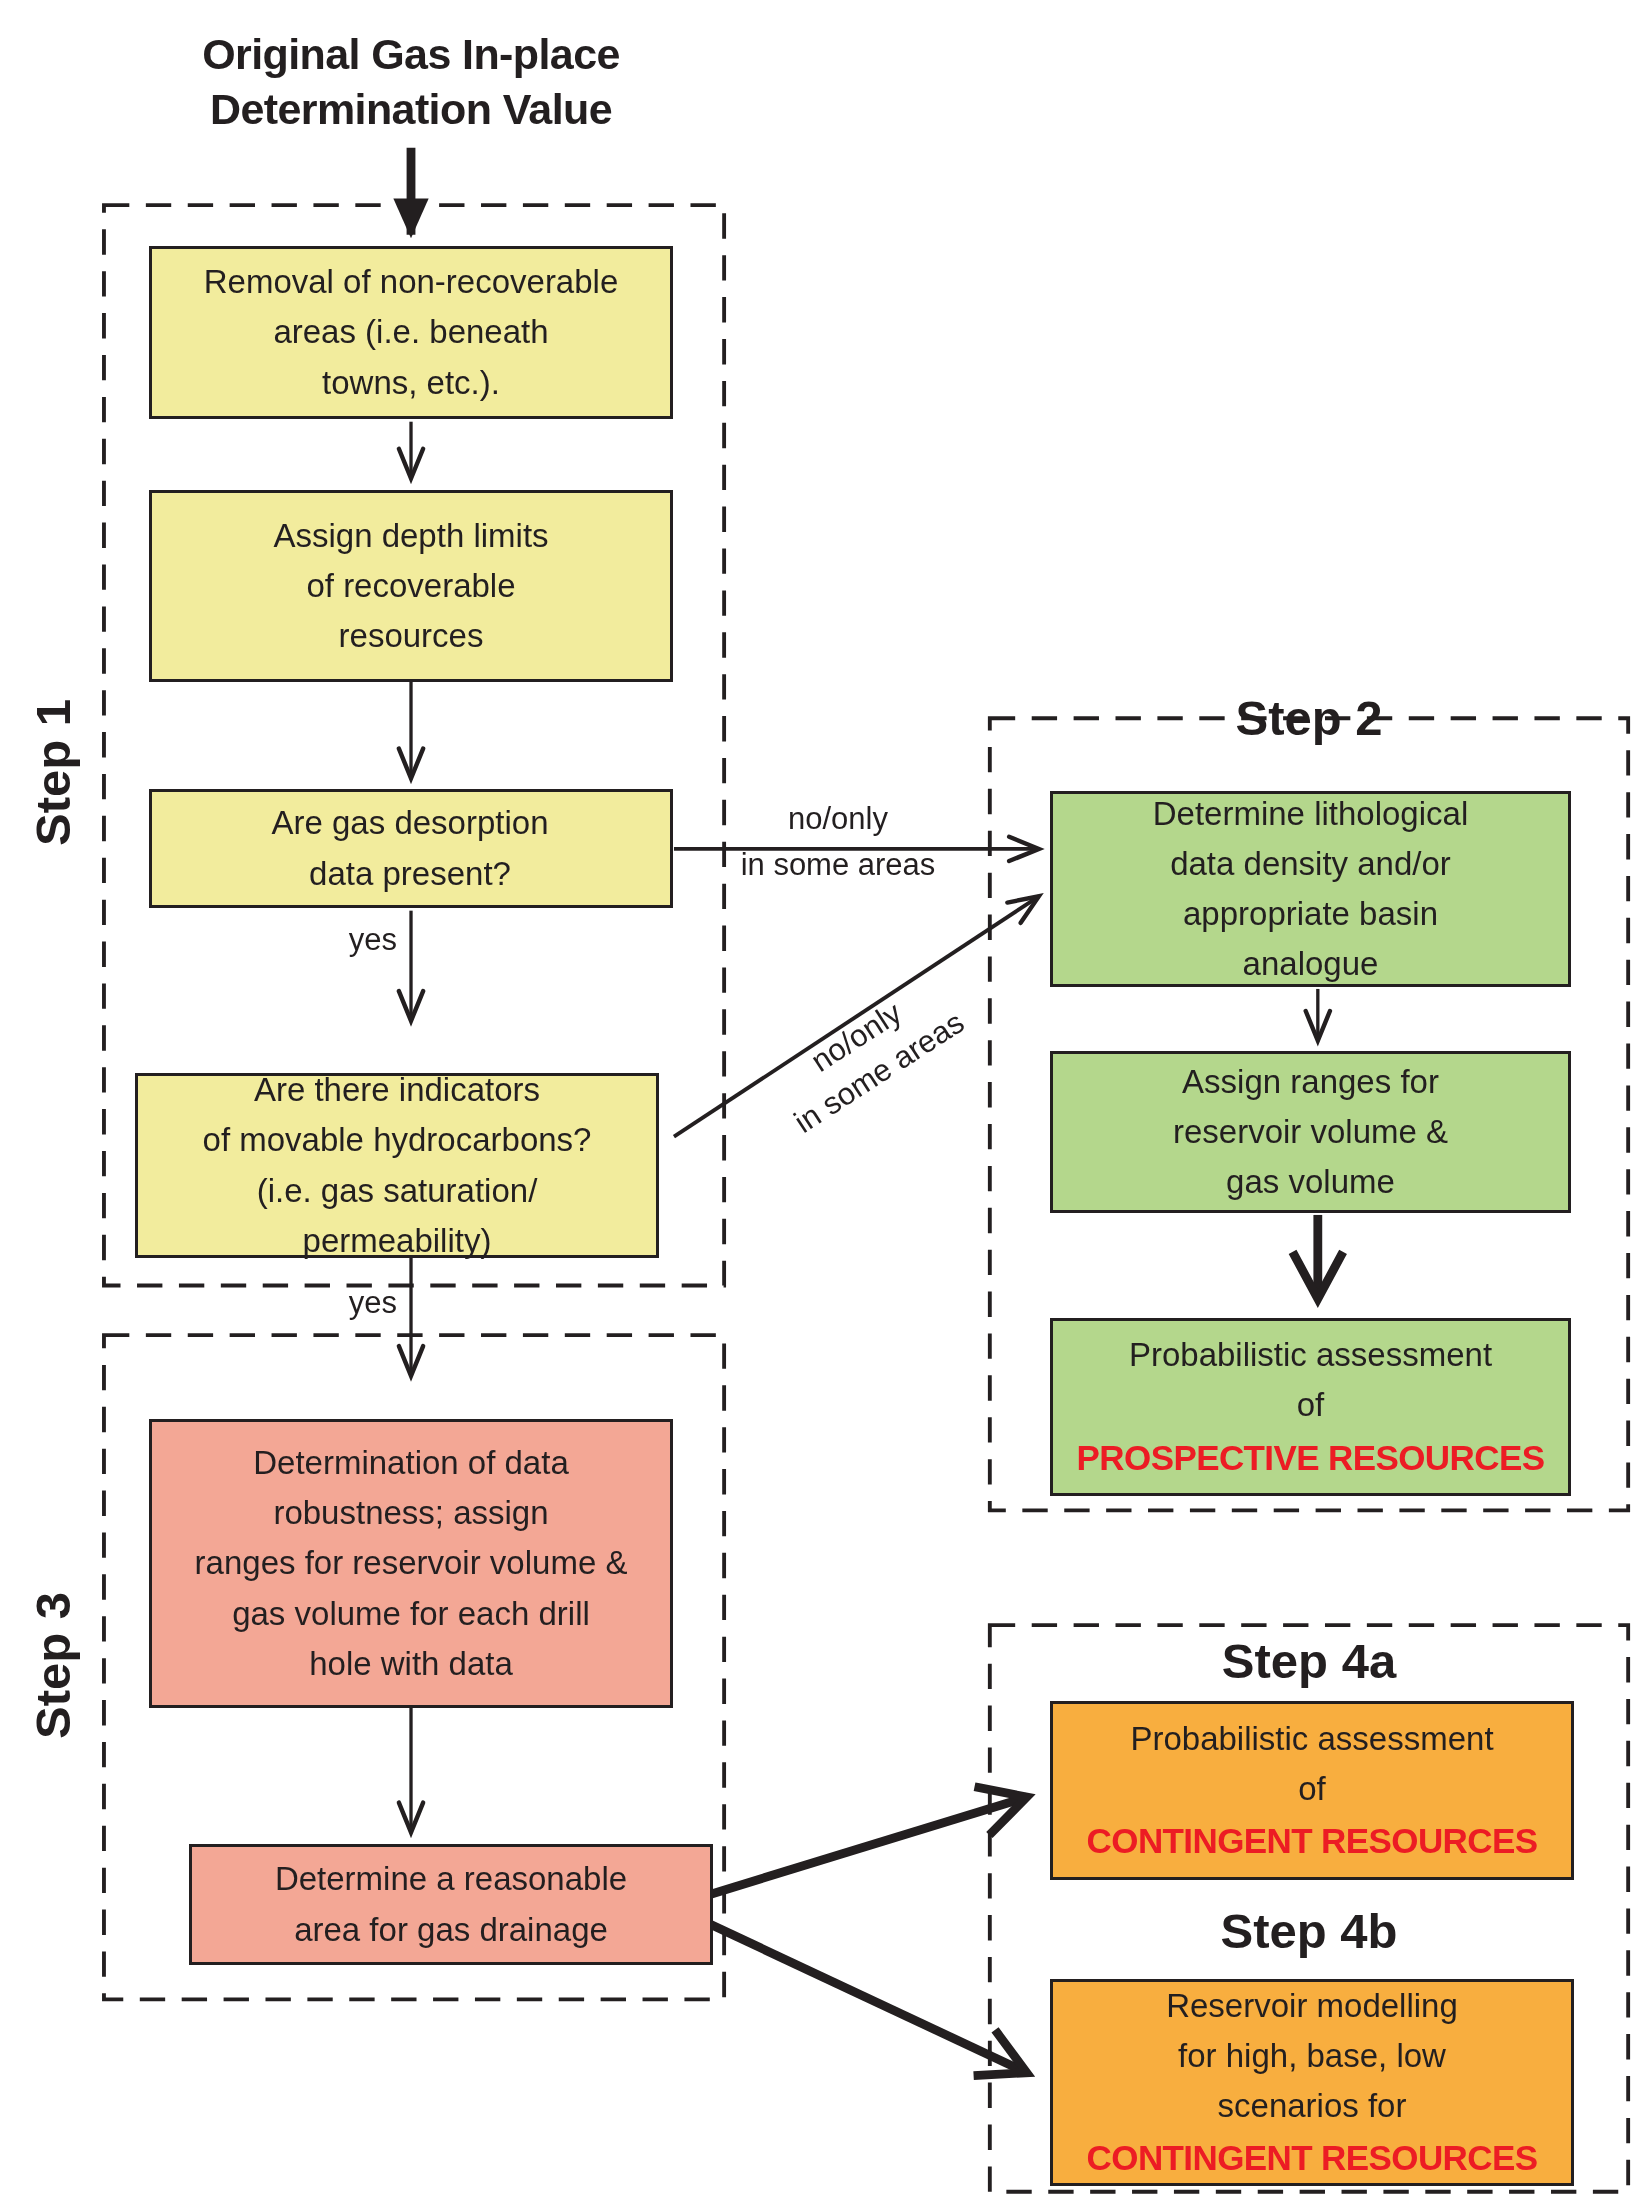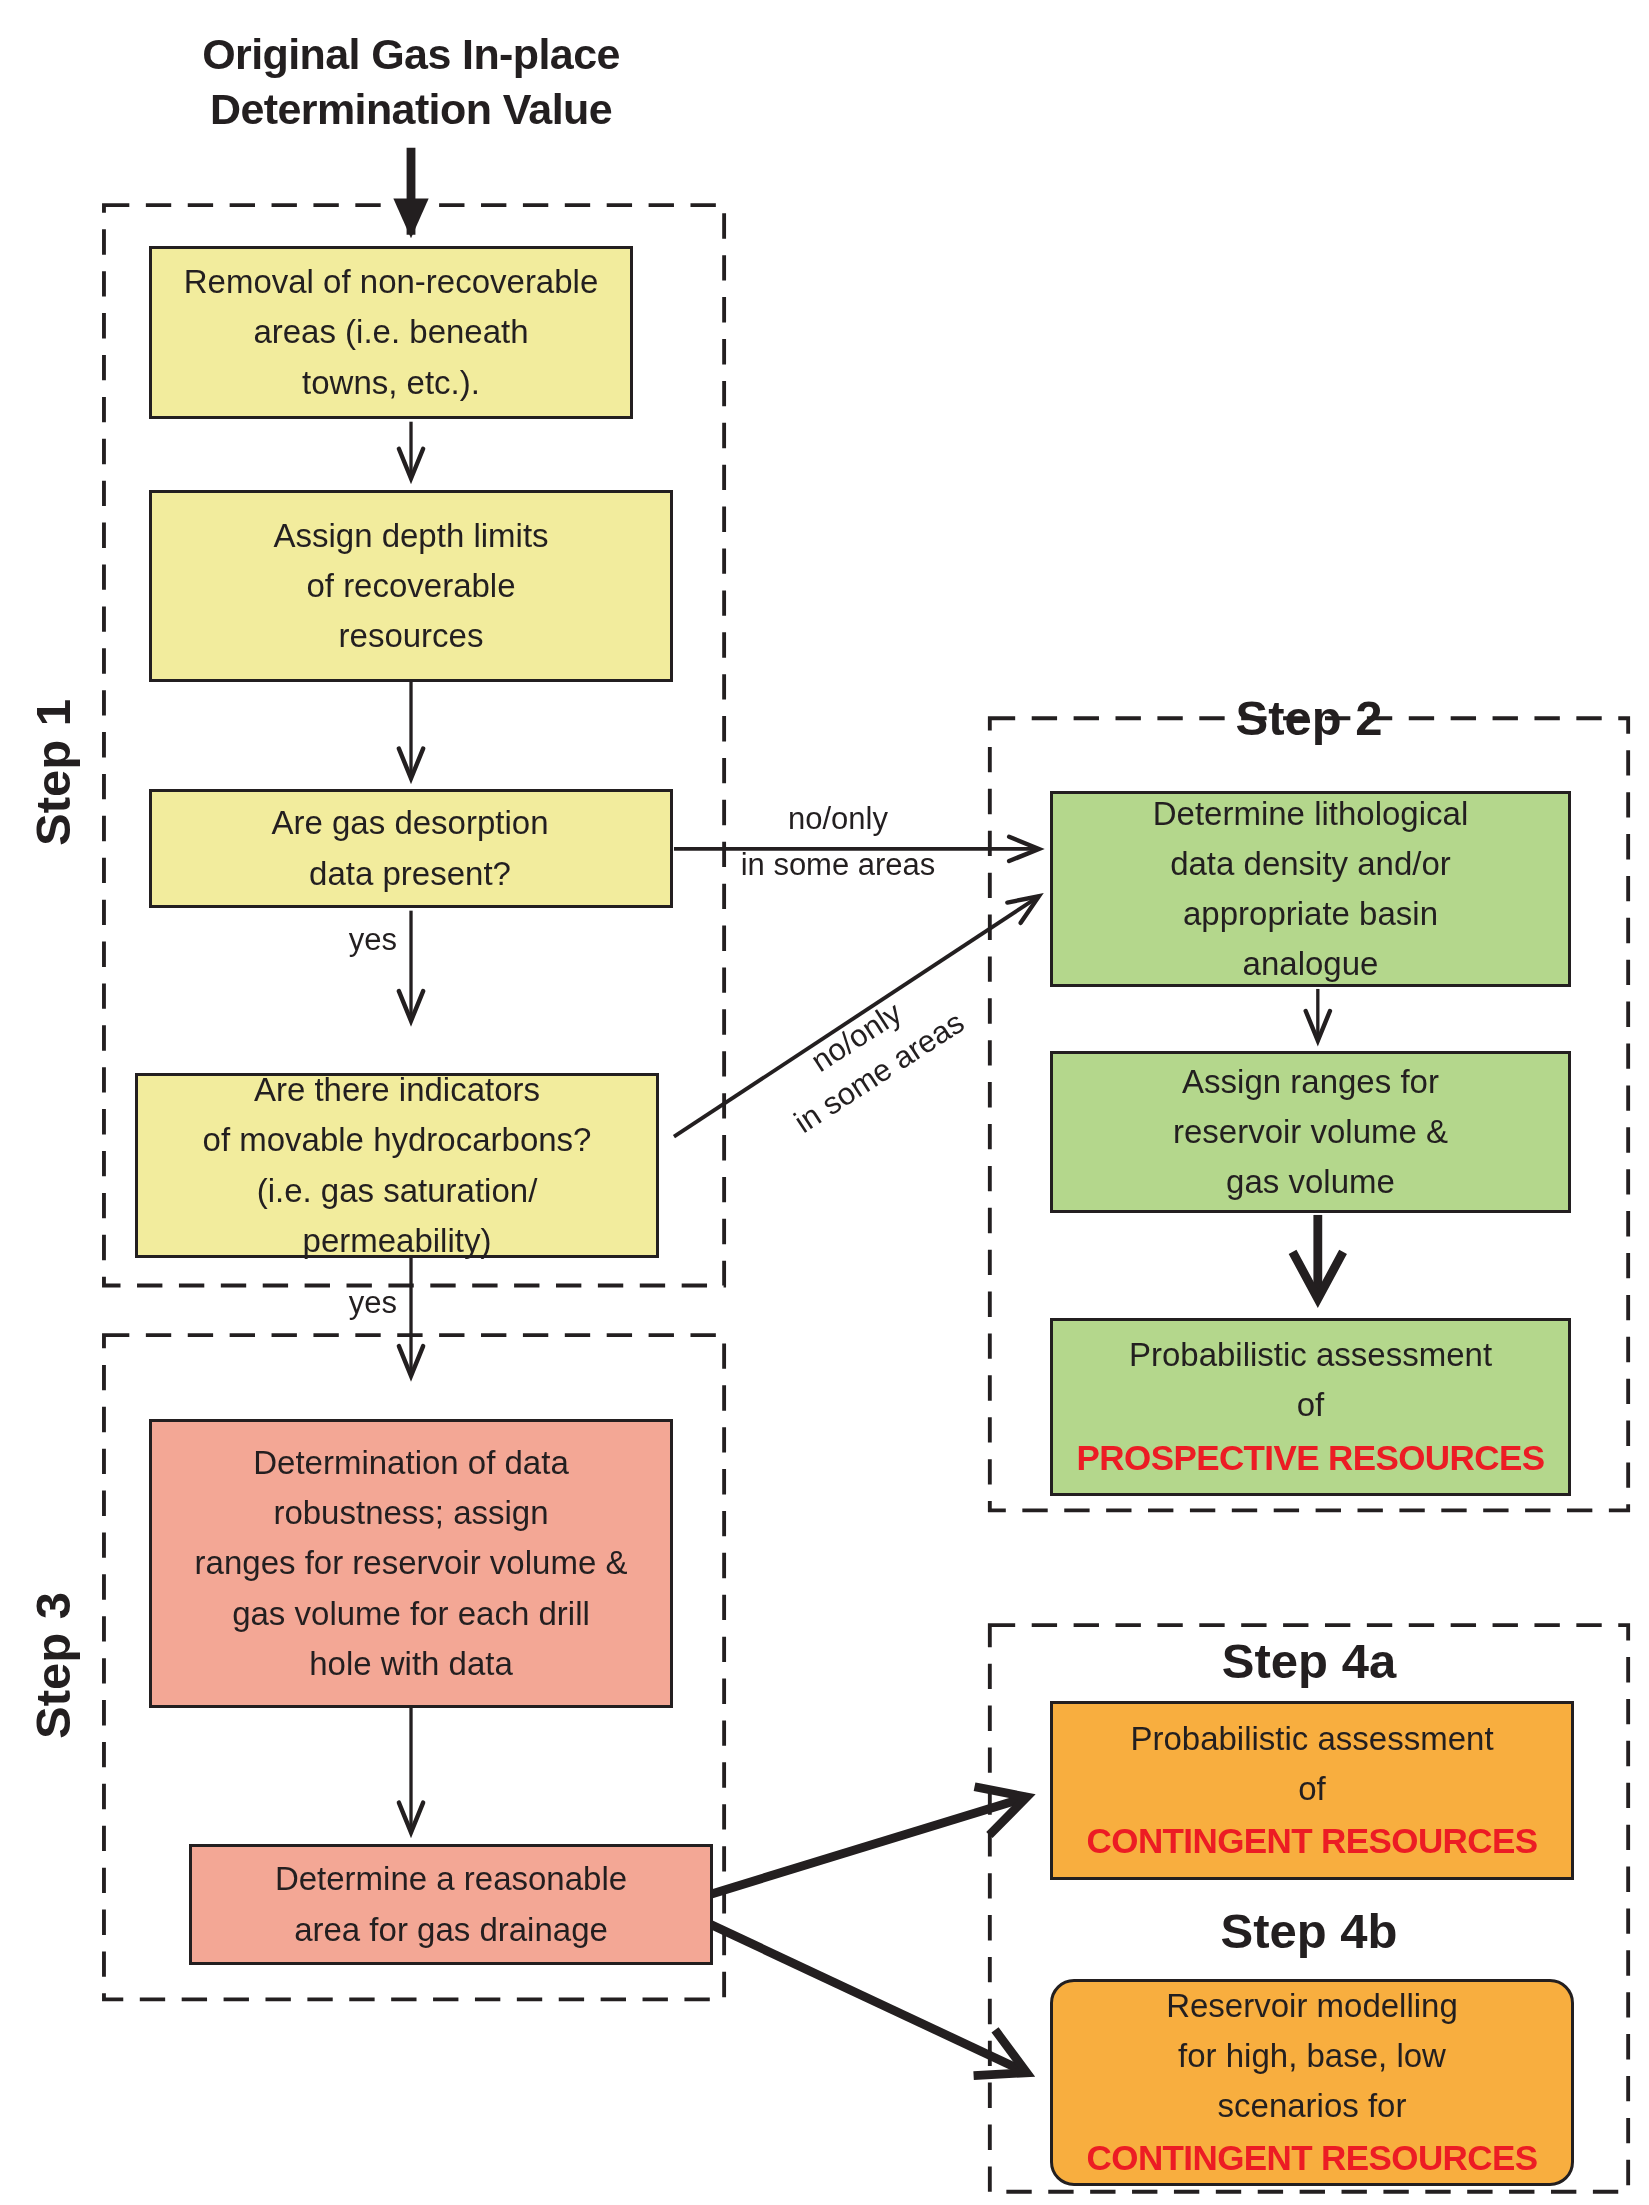"Removal of non-recoverable" div.abs { width: 484px -> 524px }
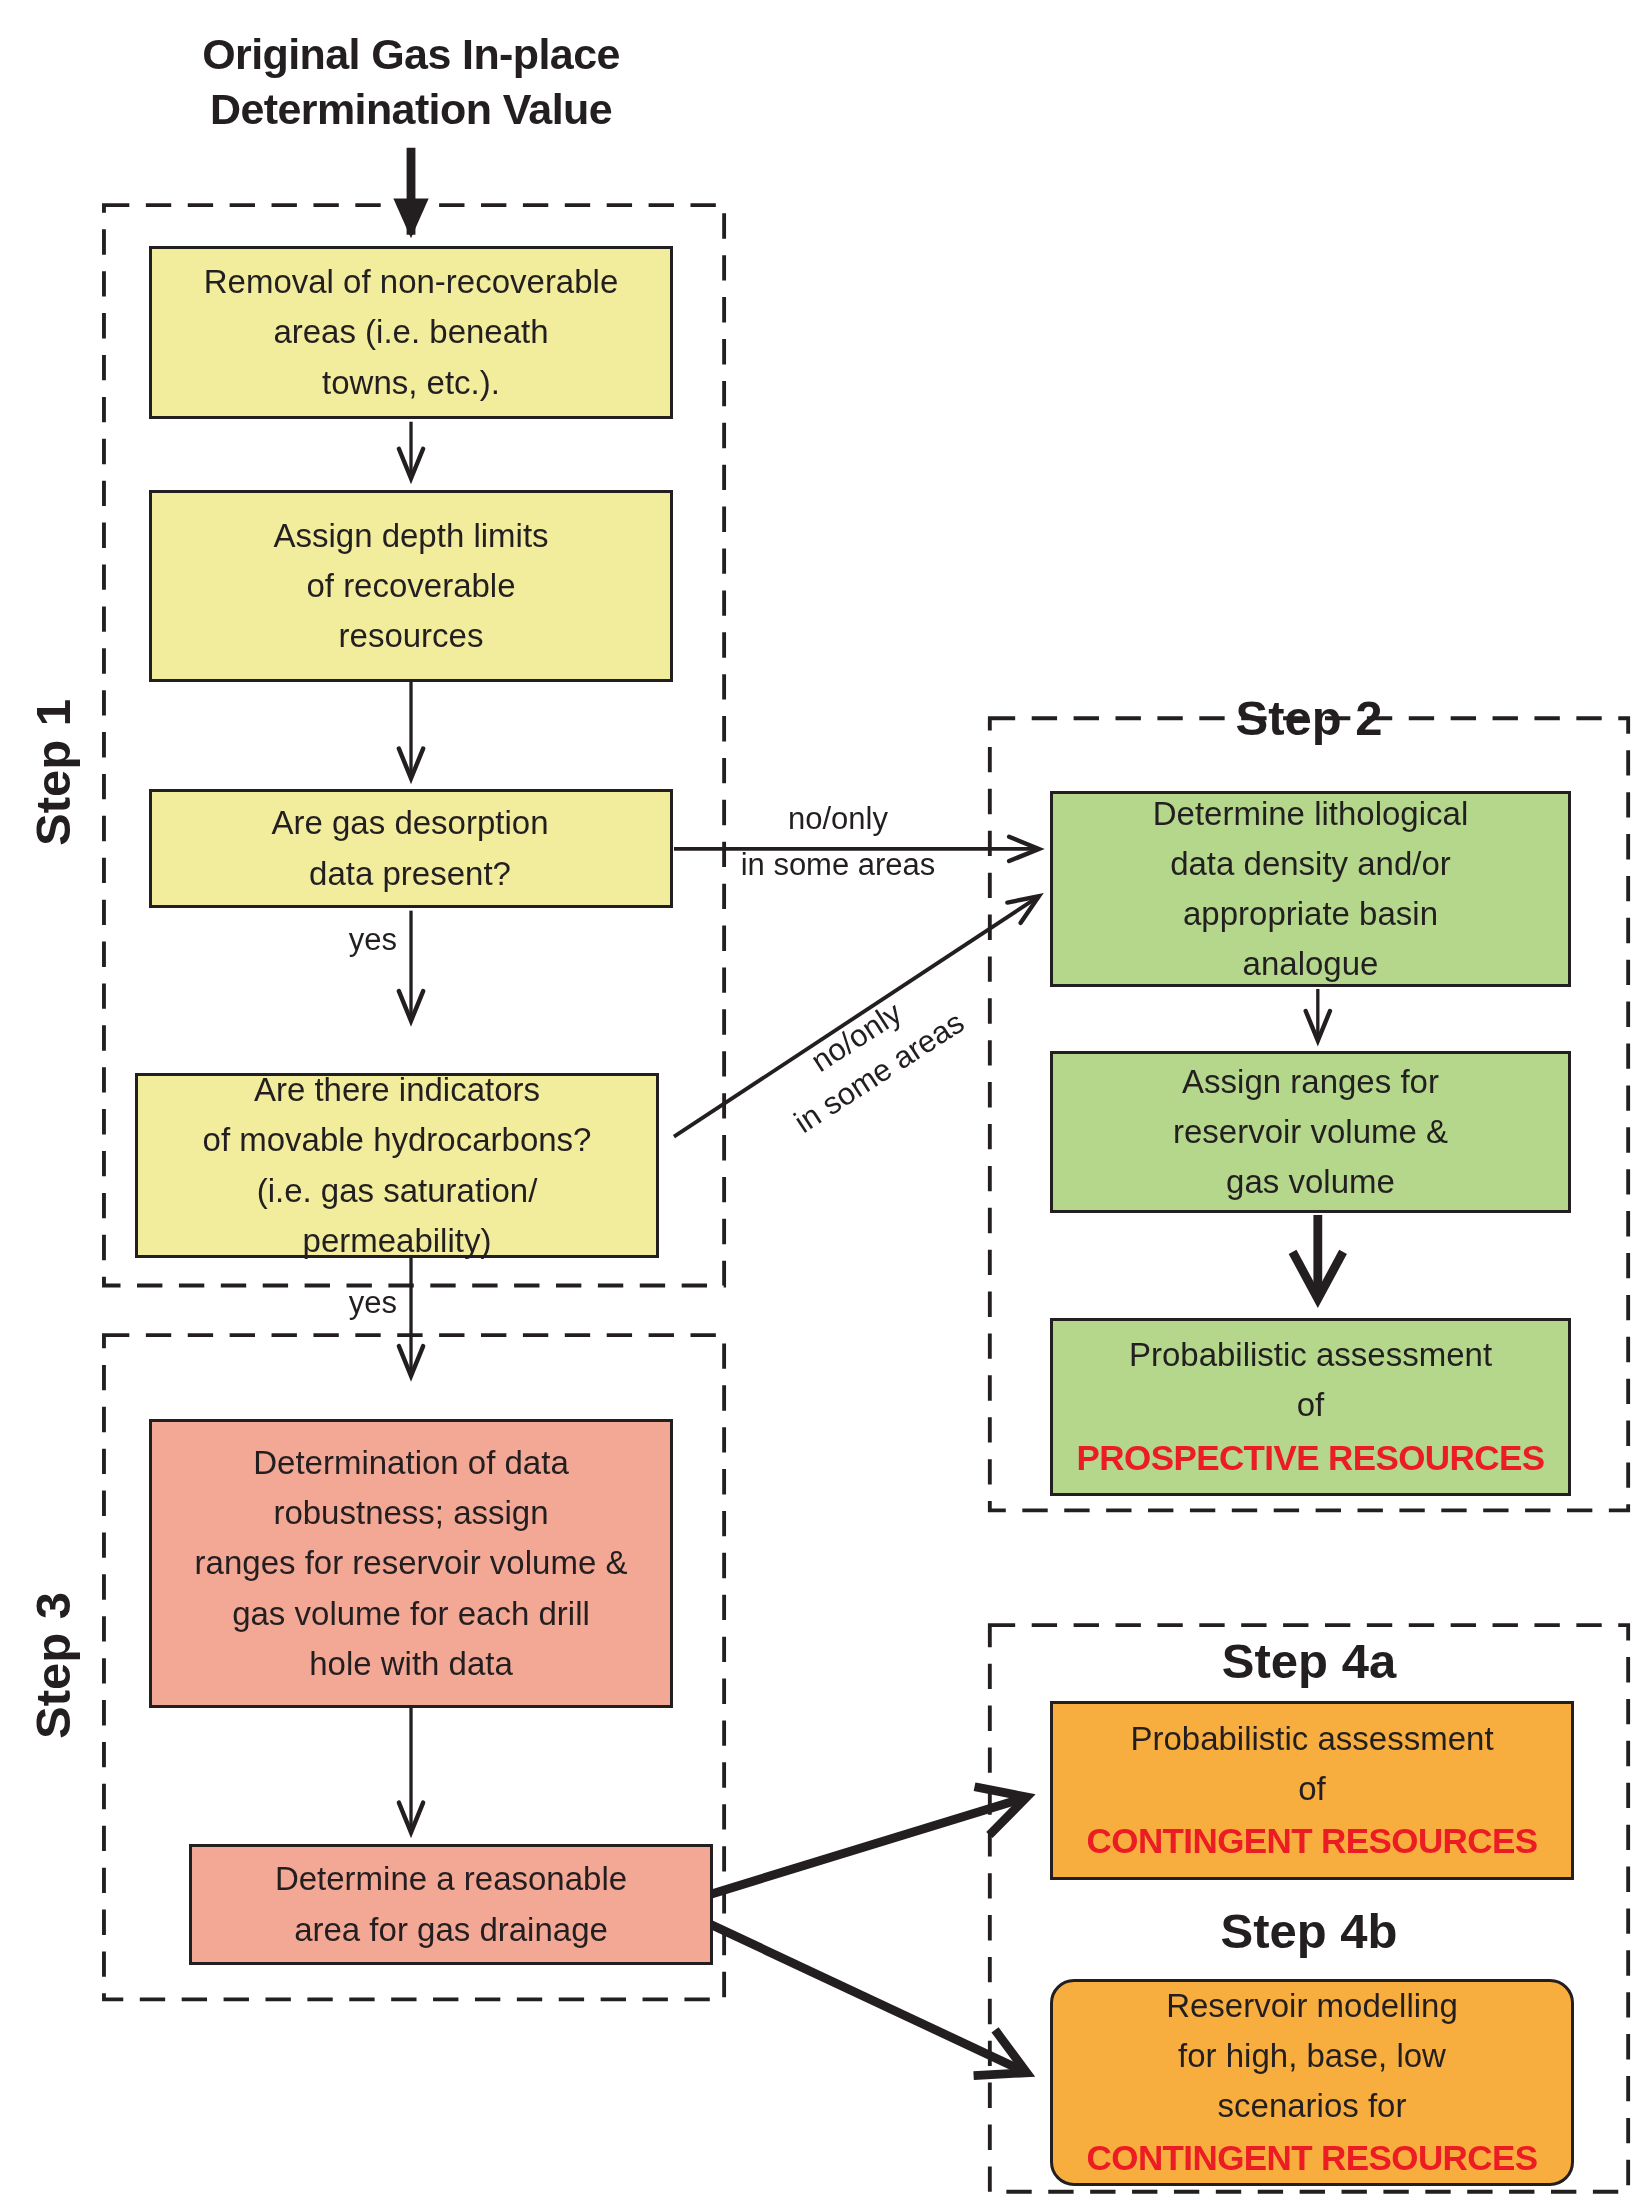"Reservoir modelling" div.abs { border-radius: 24px -> none }
